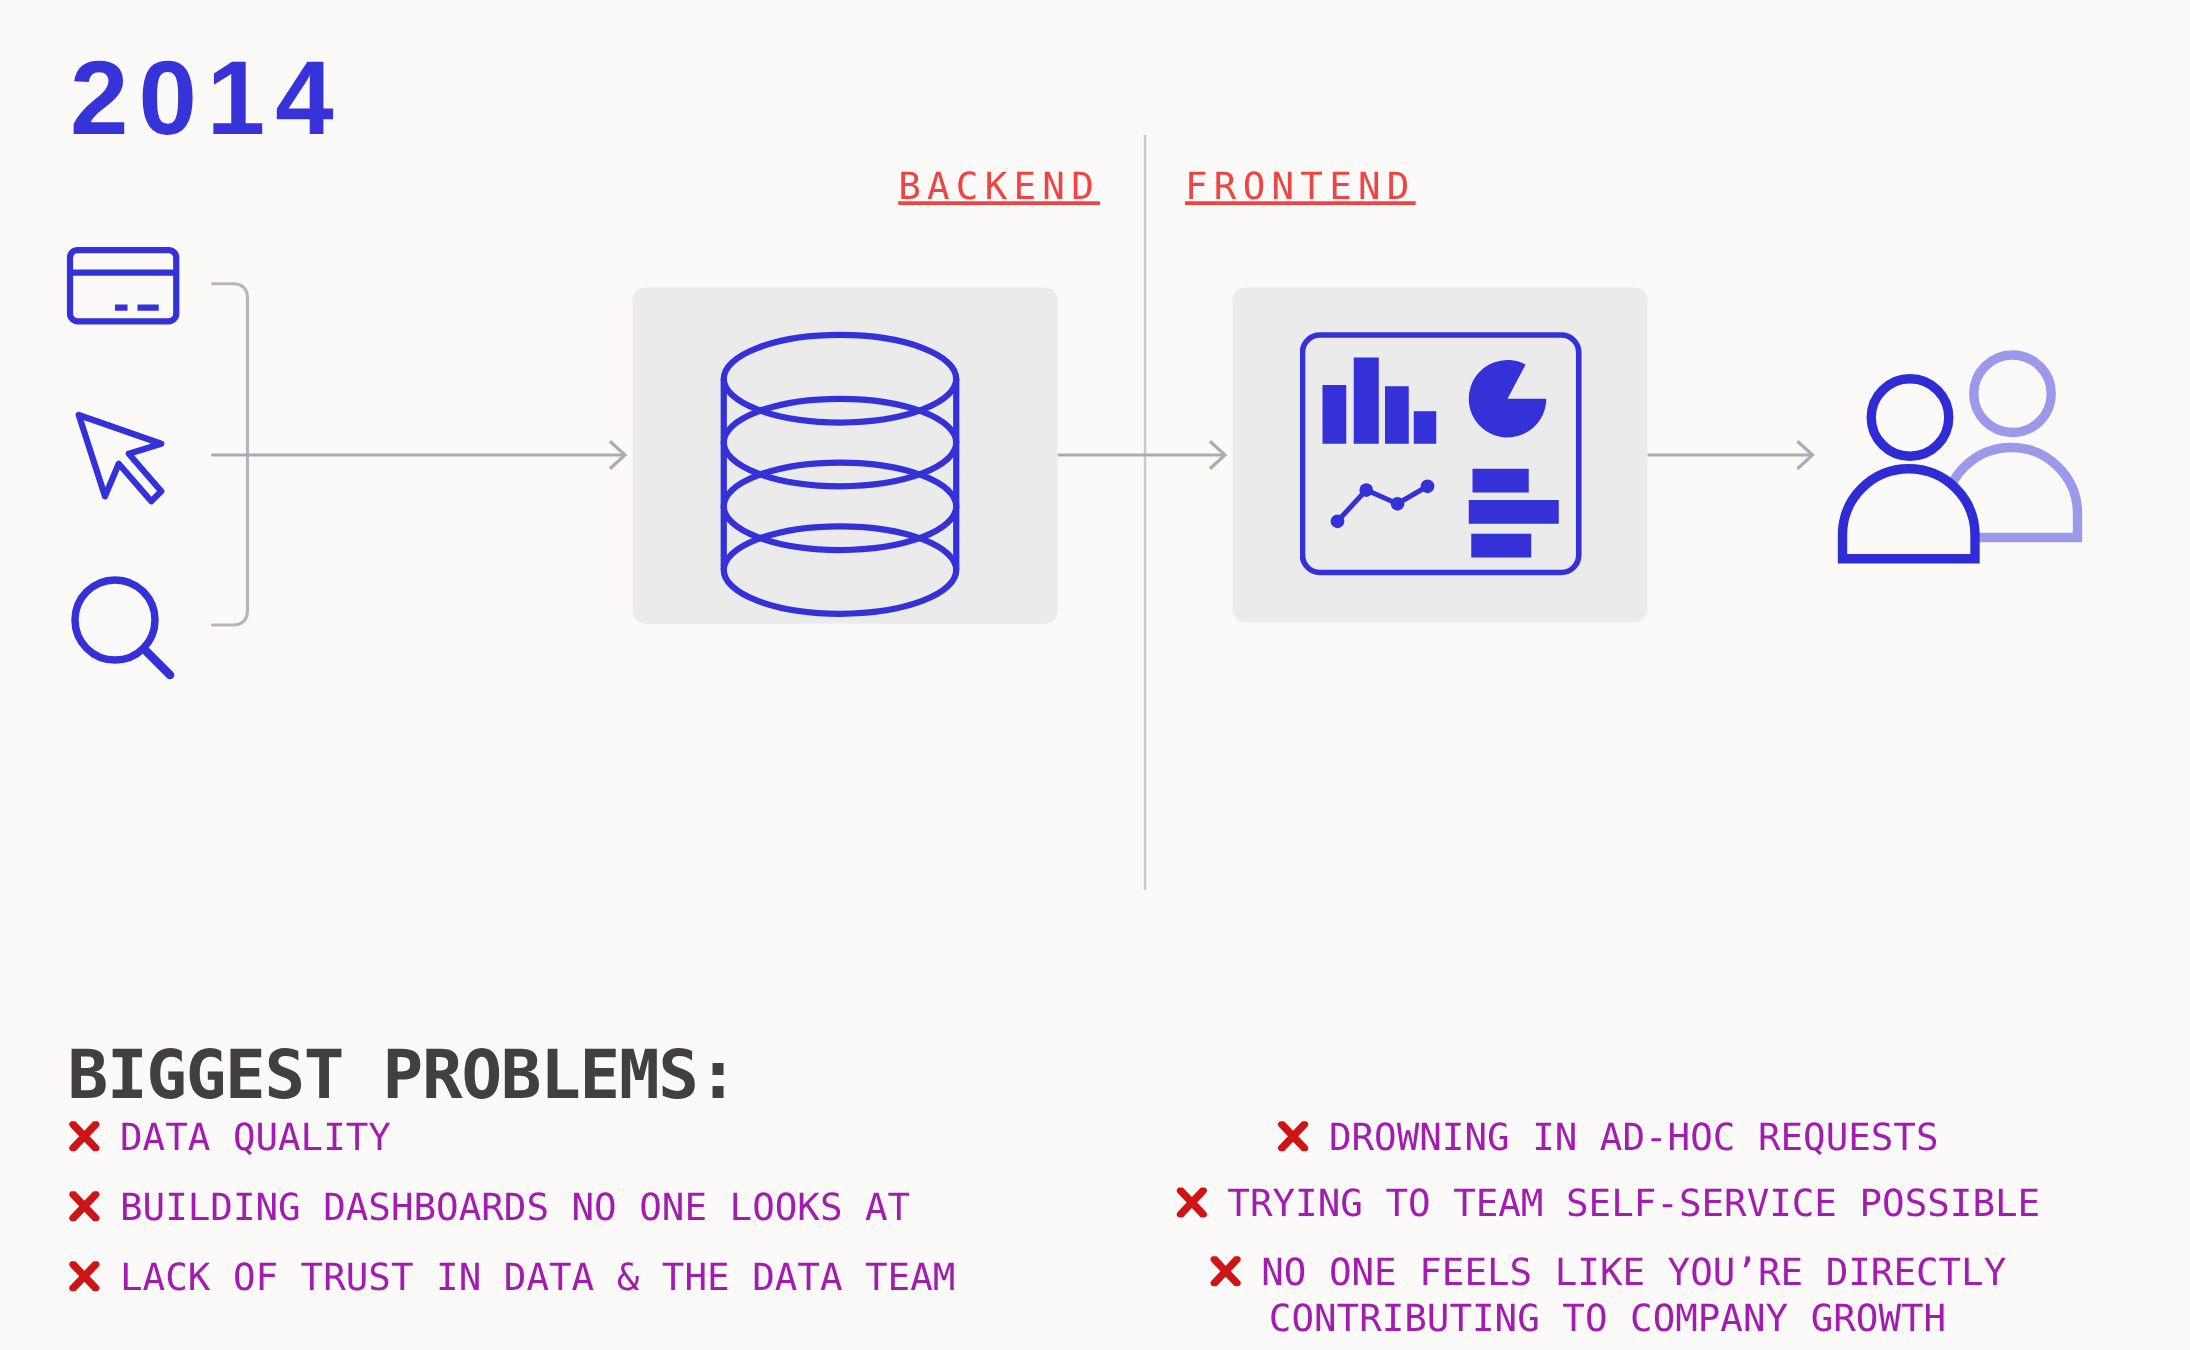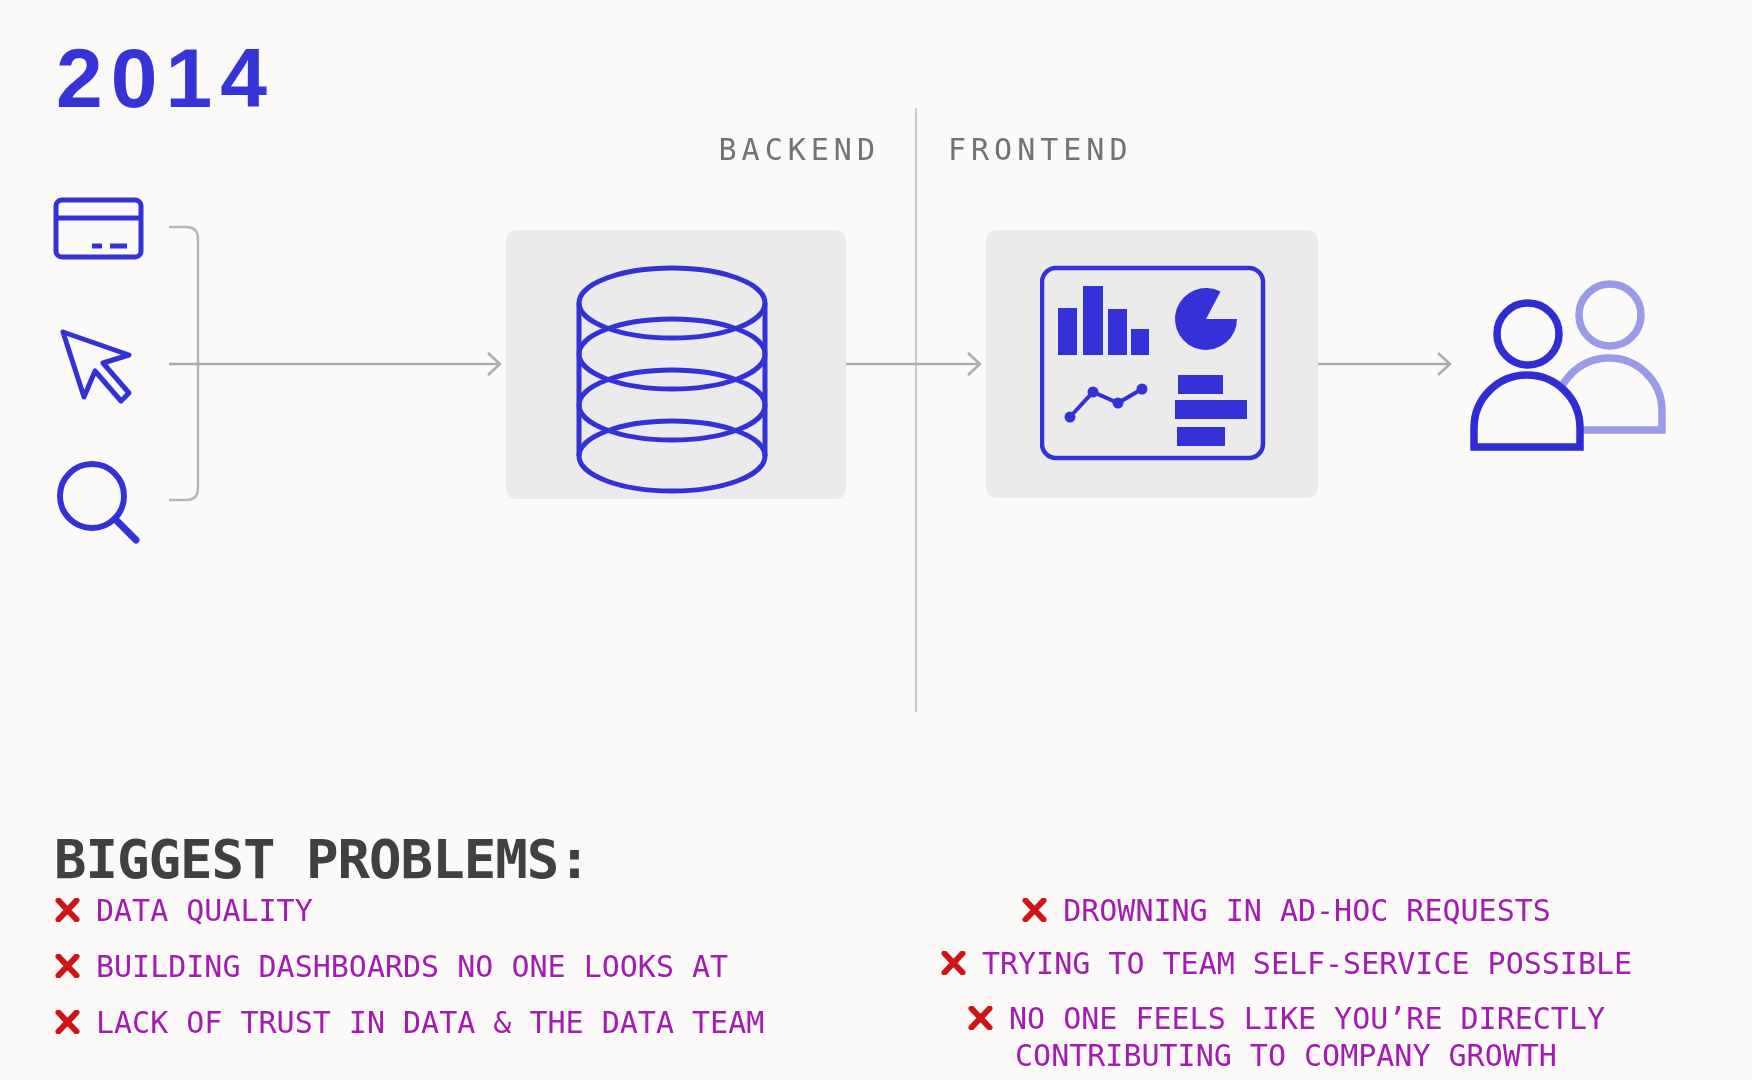"BACKEND" .lane-label { color: #737373 -> #ef4444; text-decoration: none -> underline }
